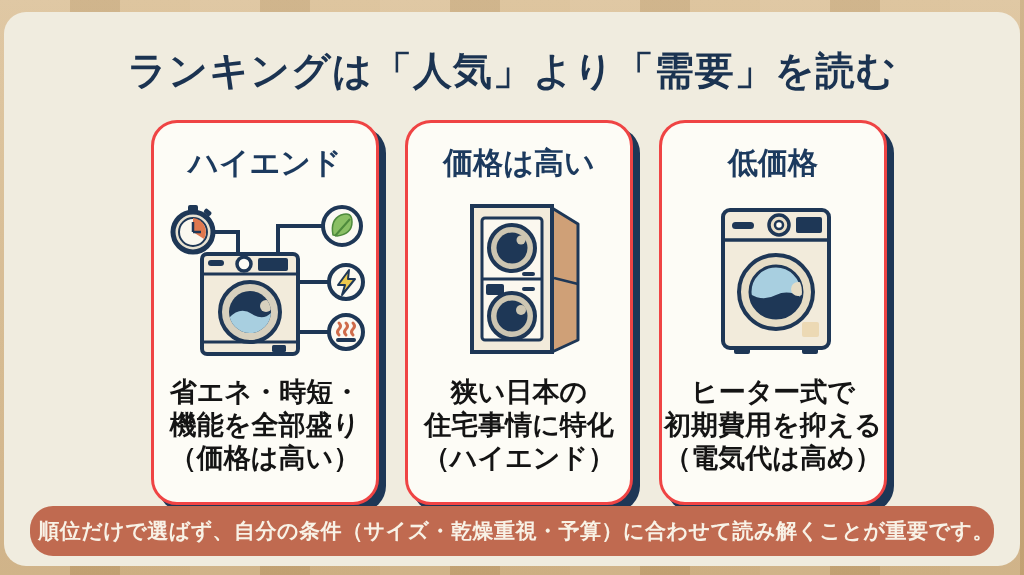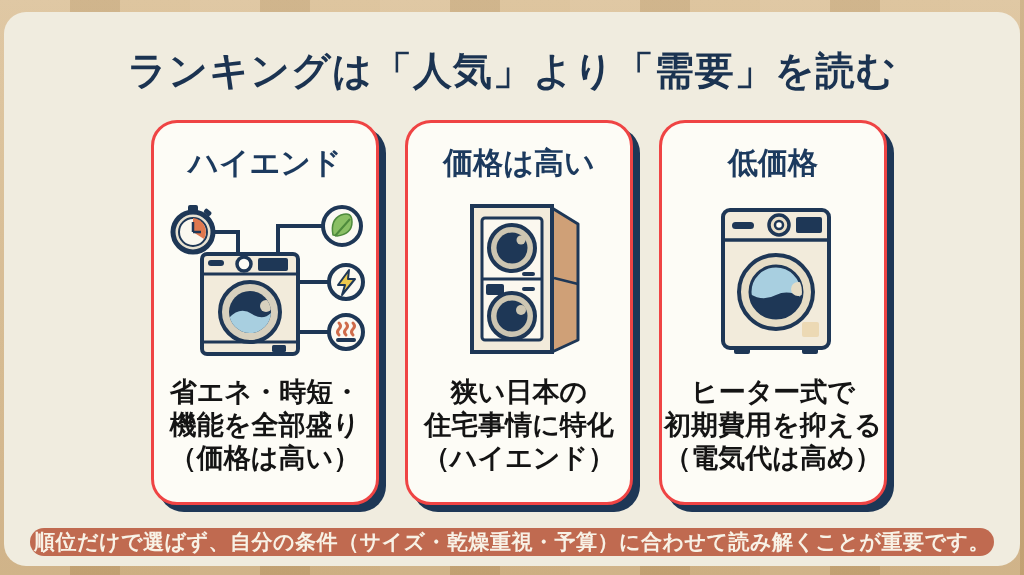"順位だけで選ばず、自分の条件（サイズ・乾燥重視・予算）に合わせて読み解くことが重" .banner { height: 28px -> 50px; justify-content: center -> flex-end }
